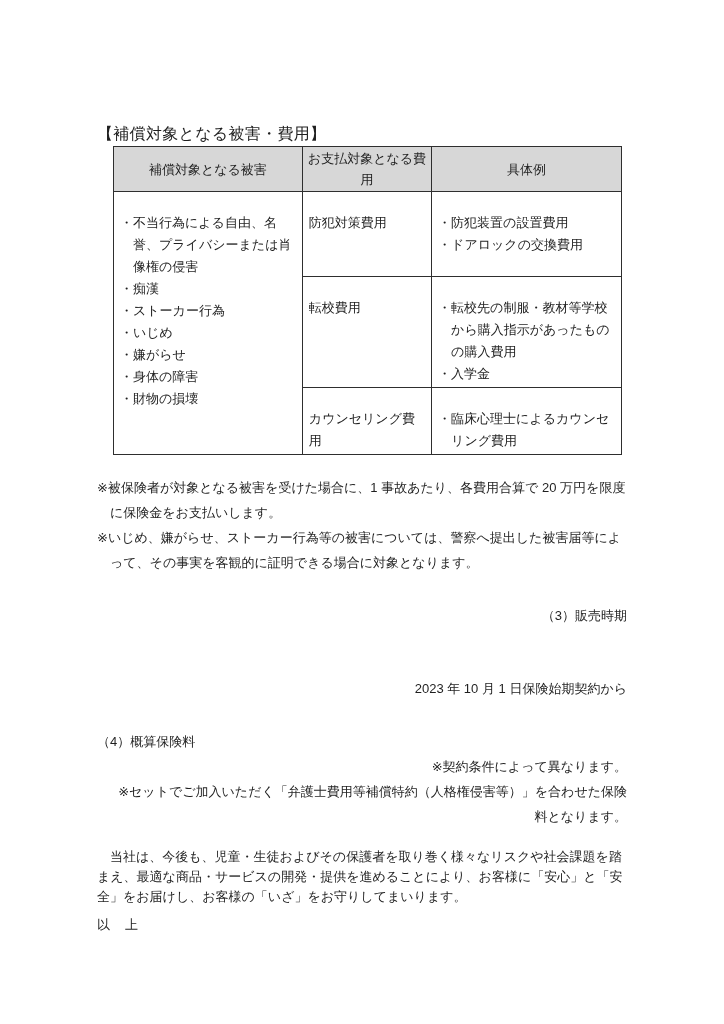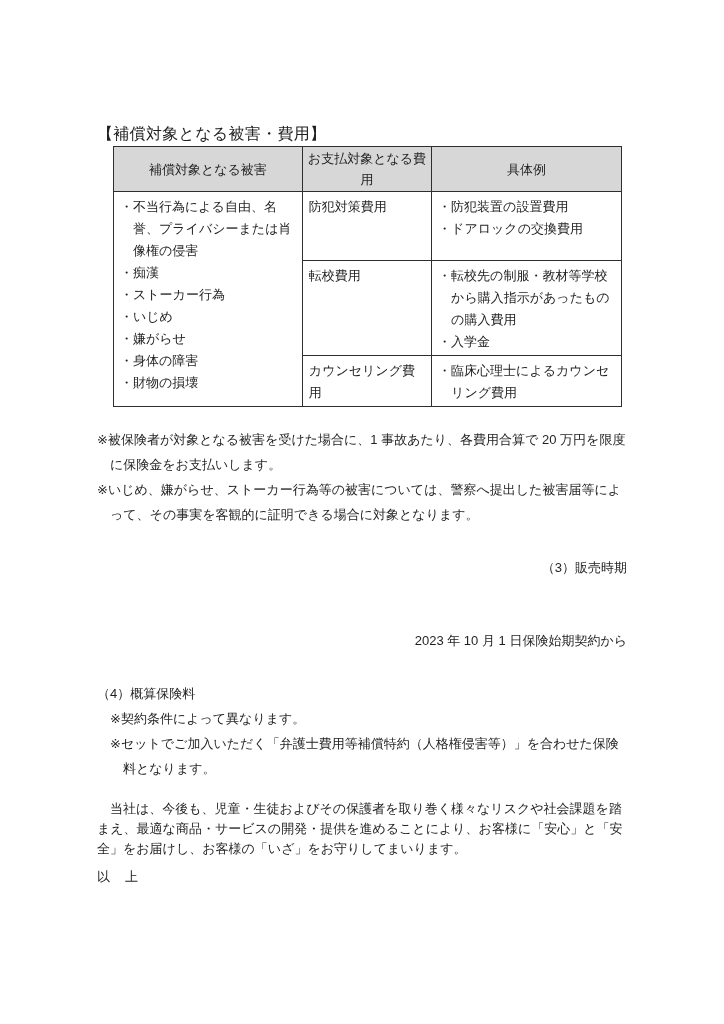"・不当行為による自由、名誉、プライバシーまたは肖像権の侵害" .comp-table td { padding: 4px 6px 2px 6px -> 20px 6px 2px 6px }
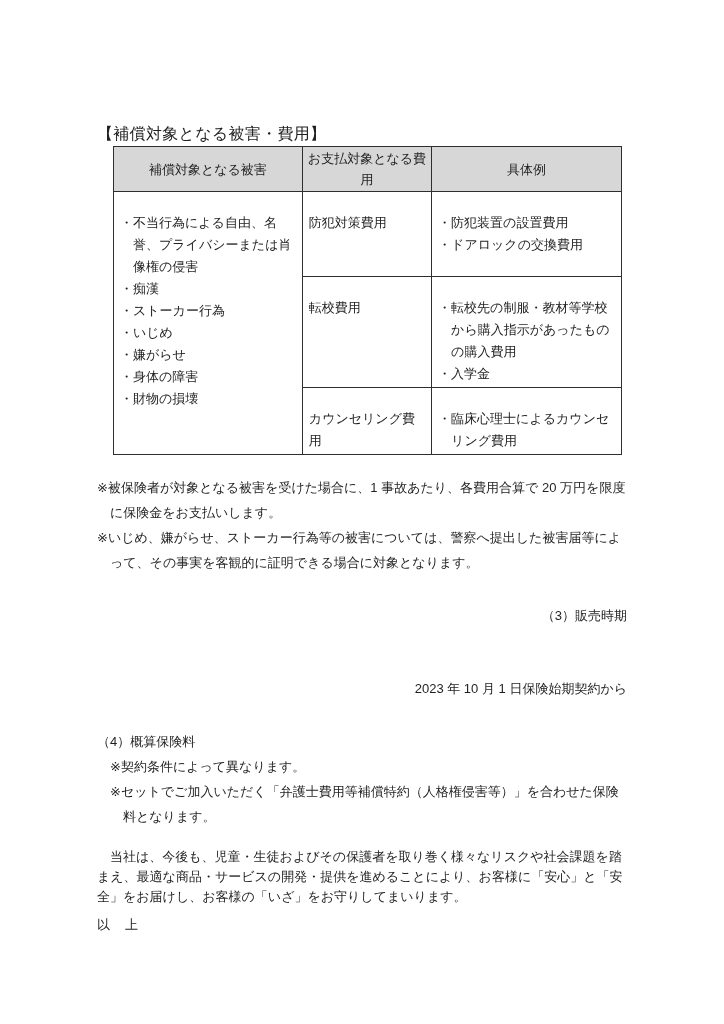"※契約条件によって異なります。" .sub-note { text-align: none -> right }
